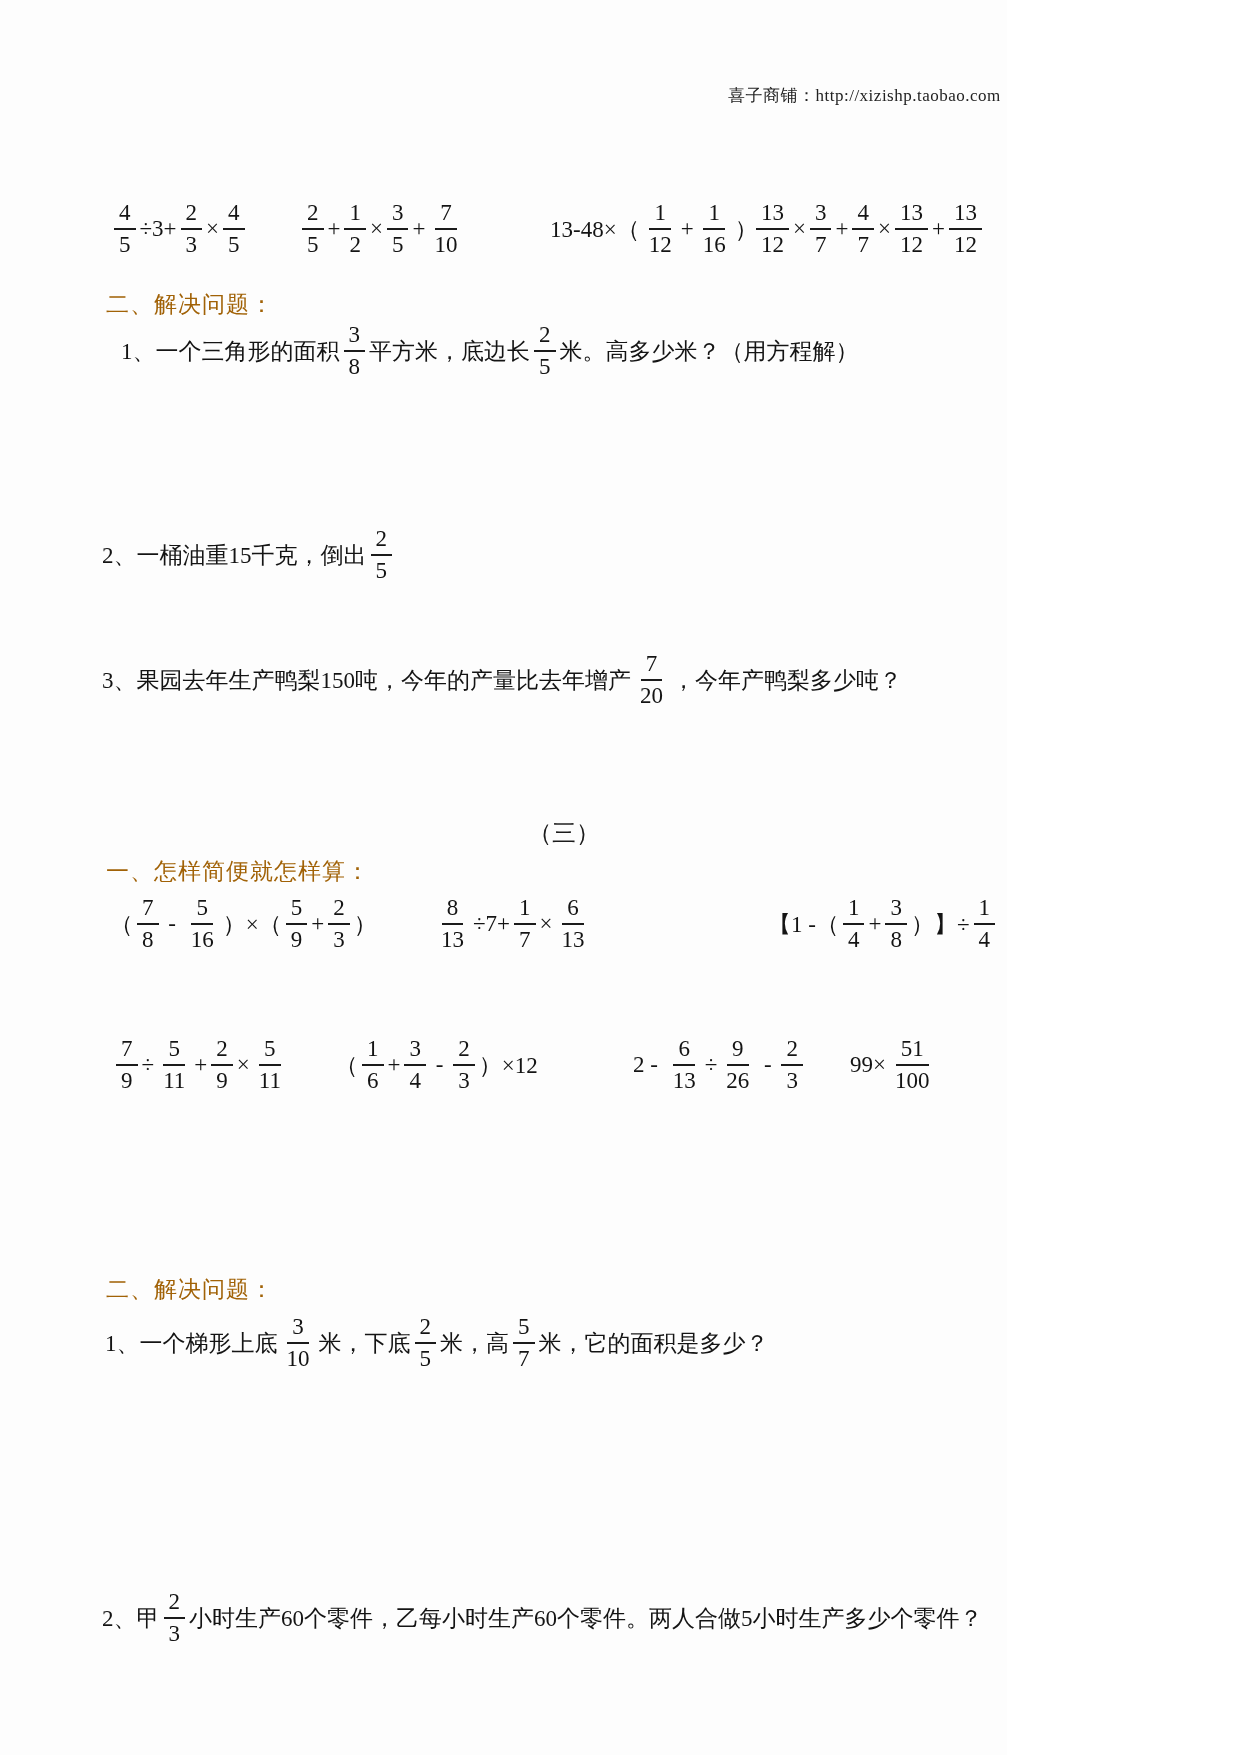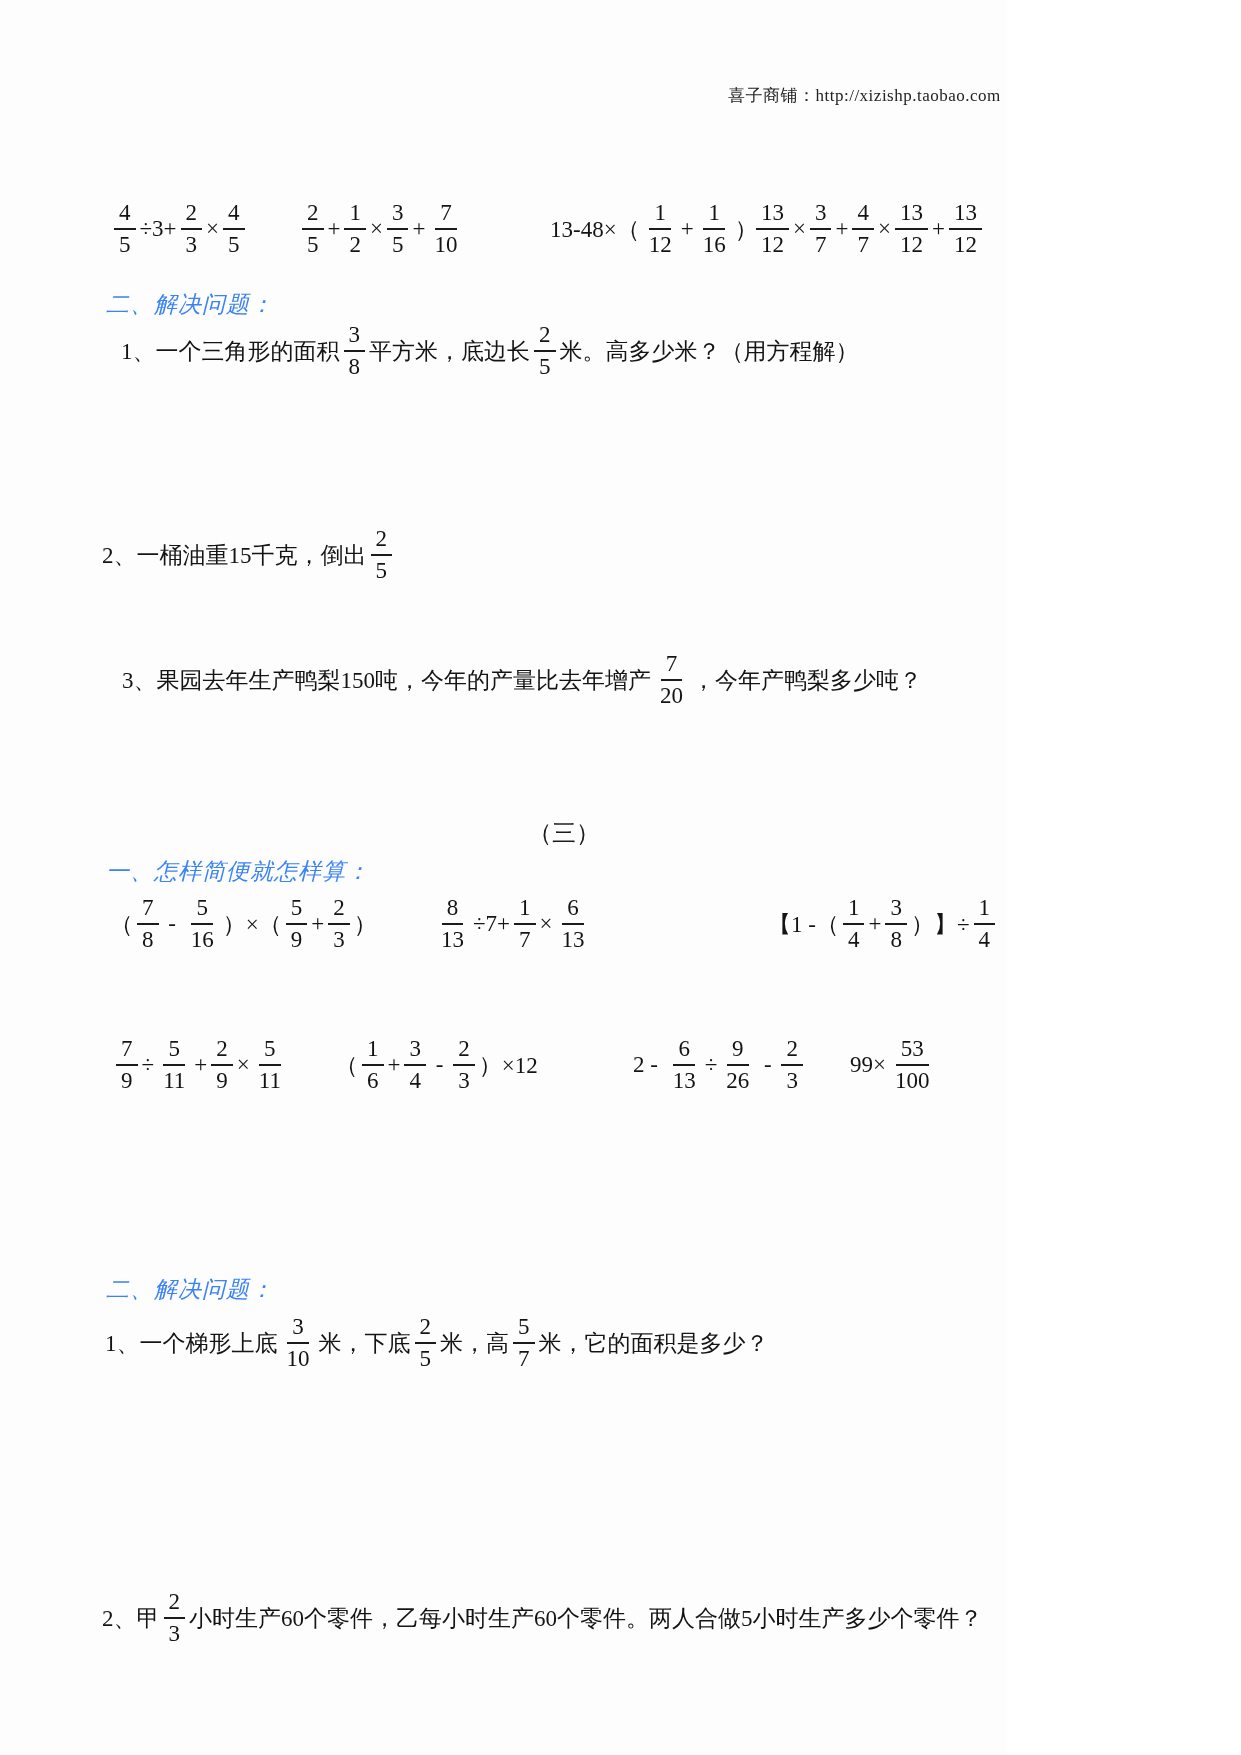"二、解决问题：" .title { color: #3b82f6 -> #a16207; font-style: italic -> none }
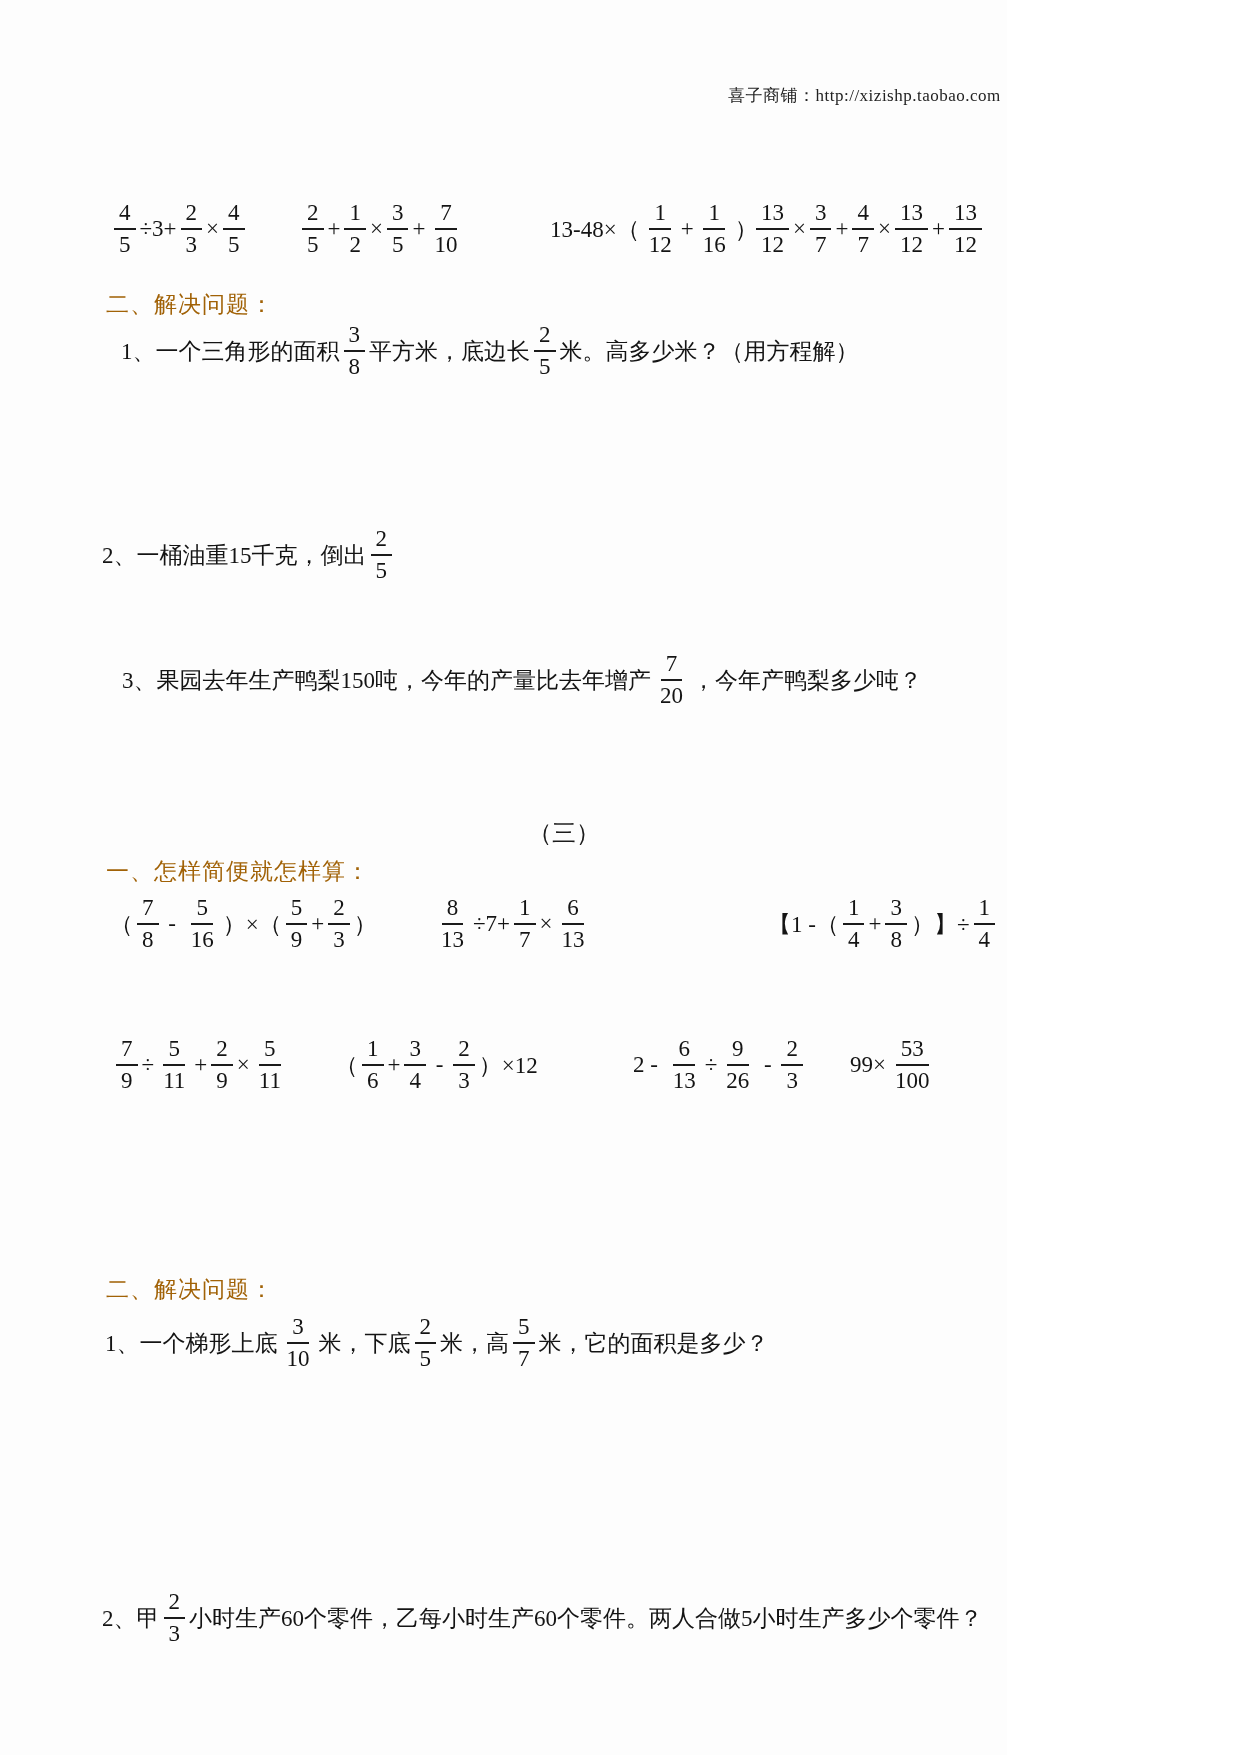"3、果园去年生产鸭梨150吨，今年的产量比去年增产" div.expr { margin-left: 20px -> none }
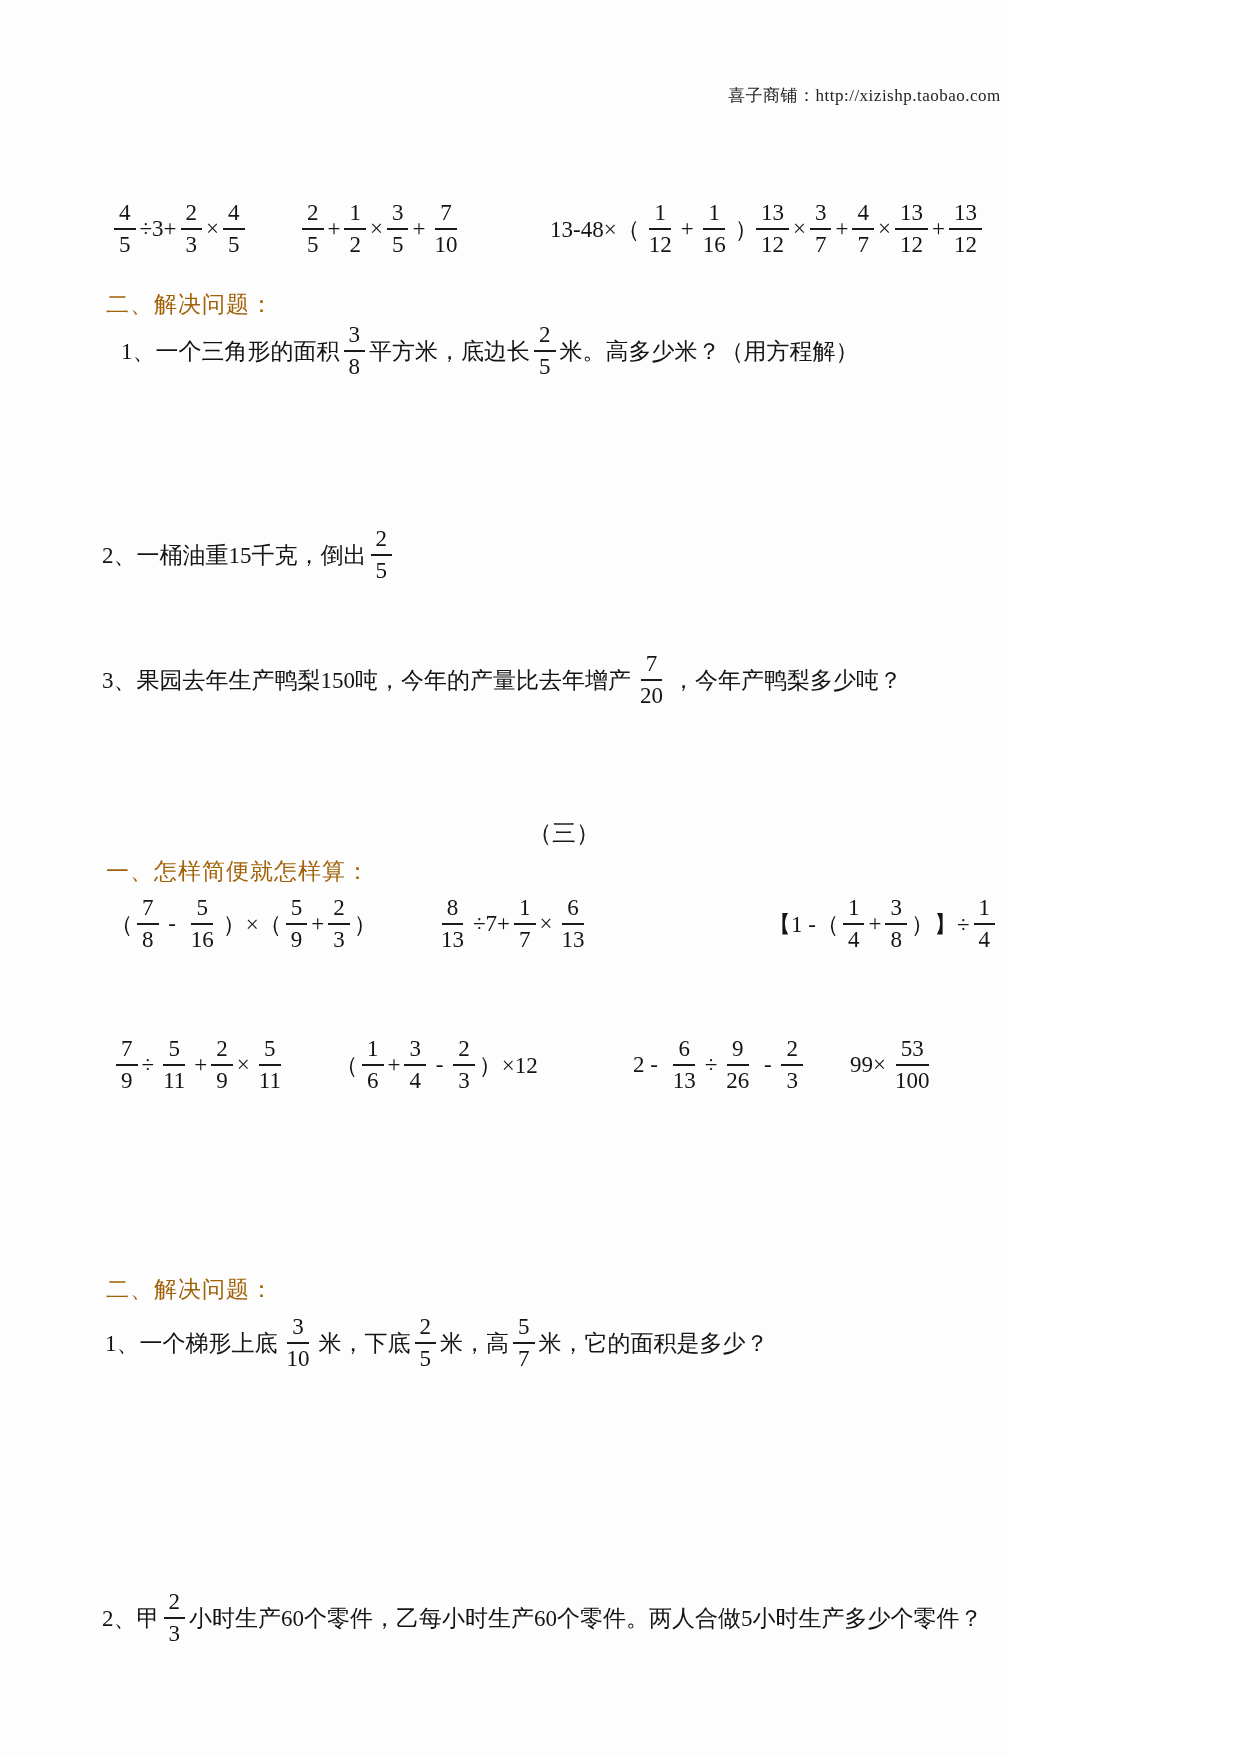"53" span.fnum { text: 53 -> 51 }
